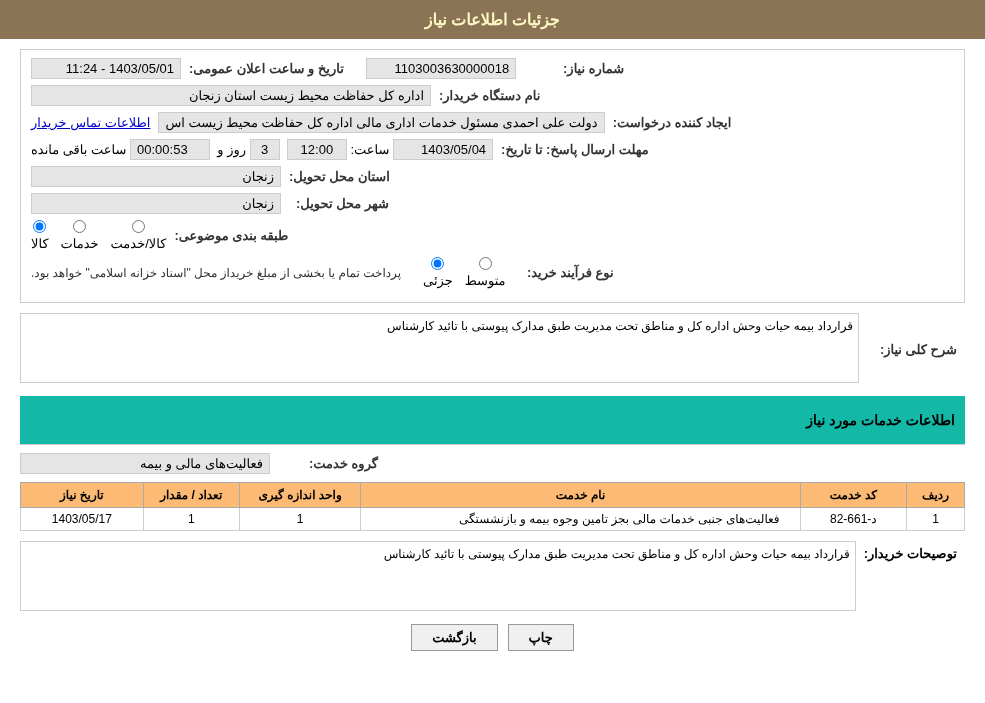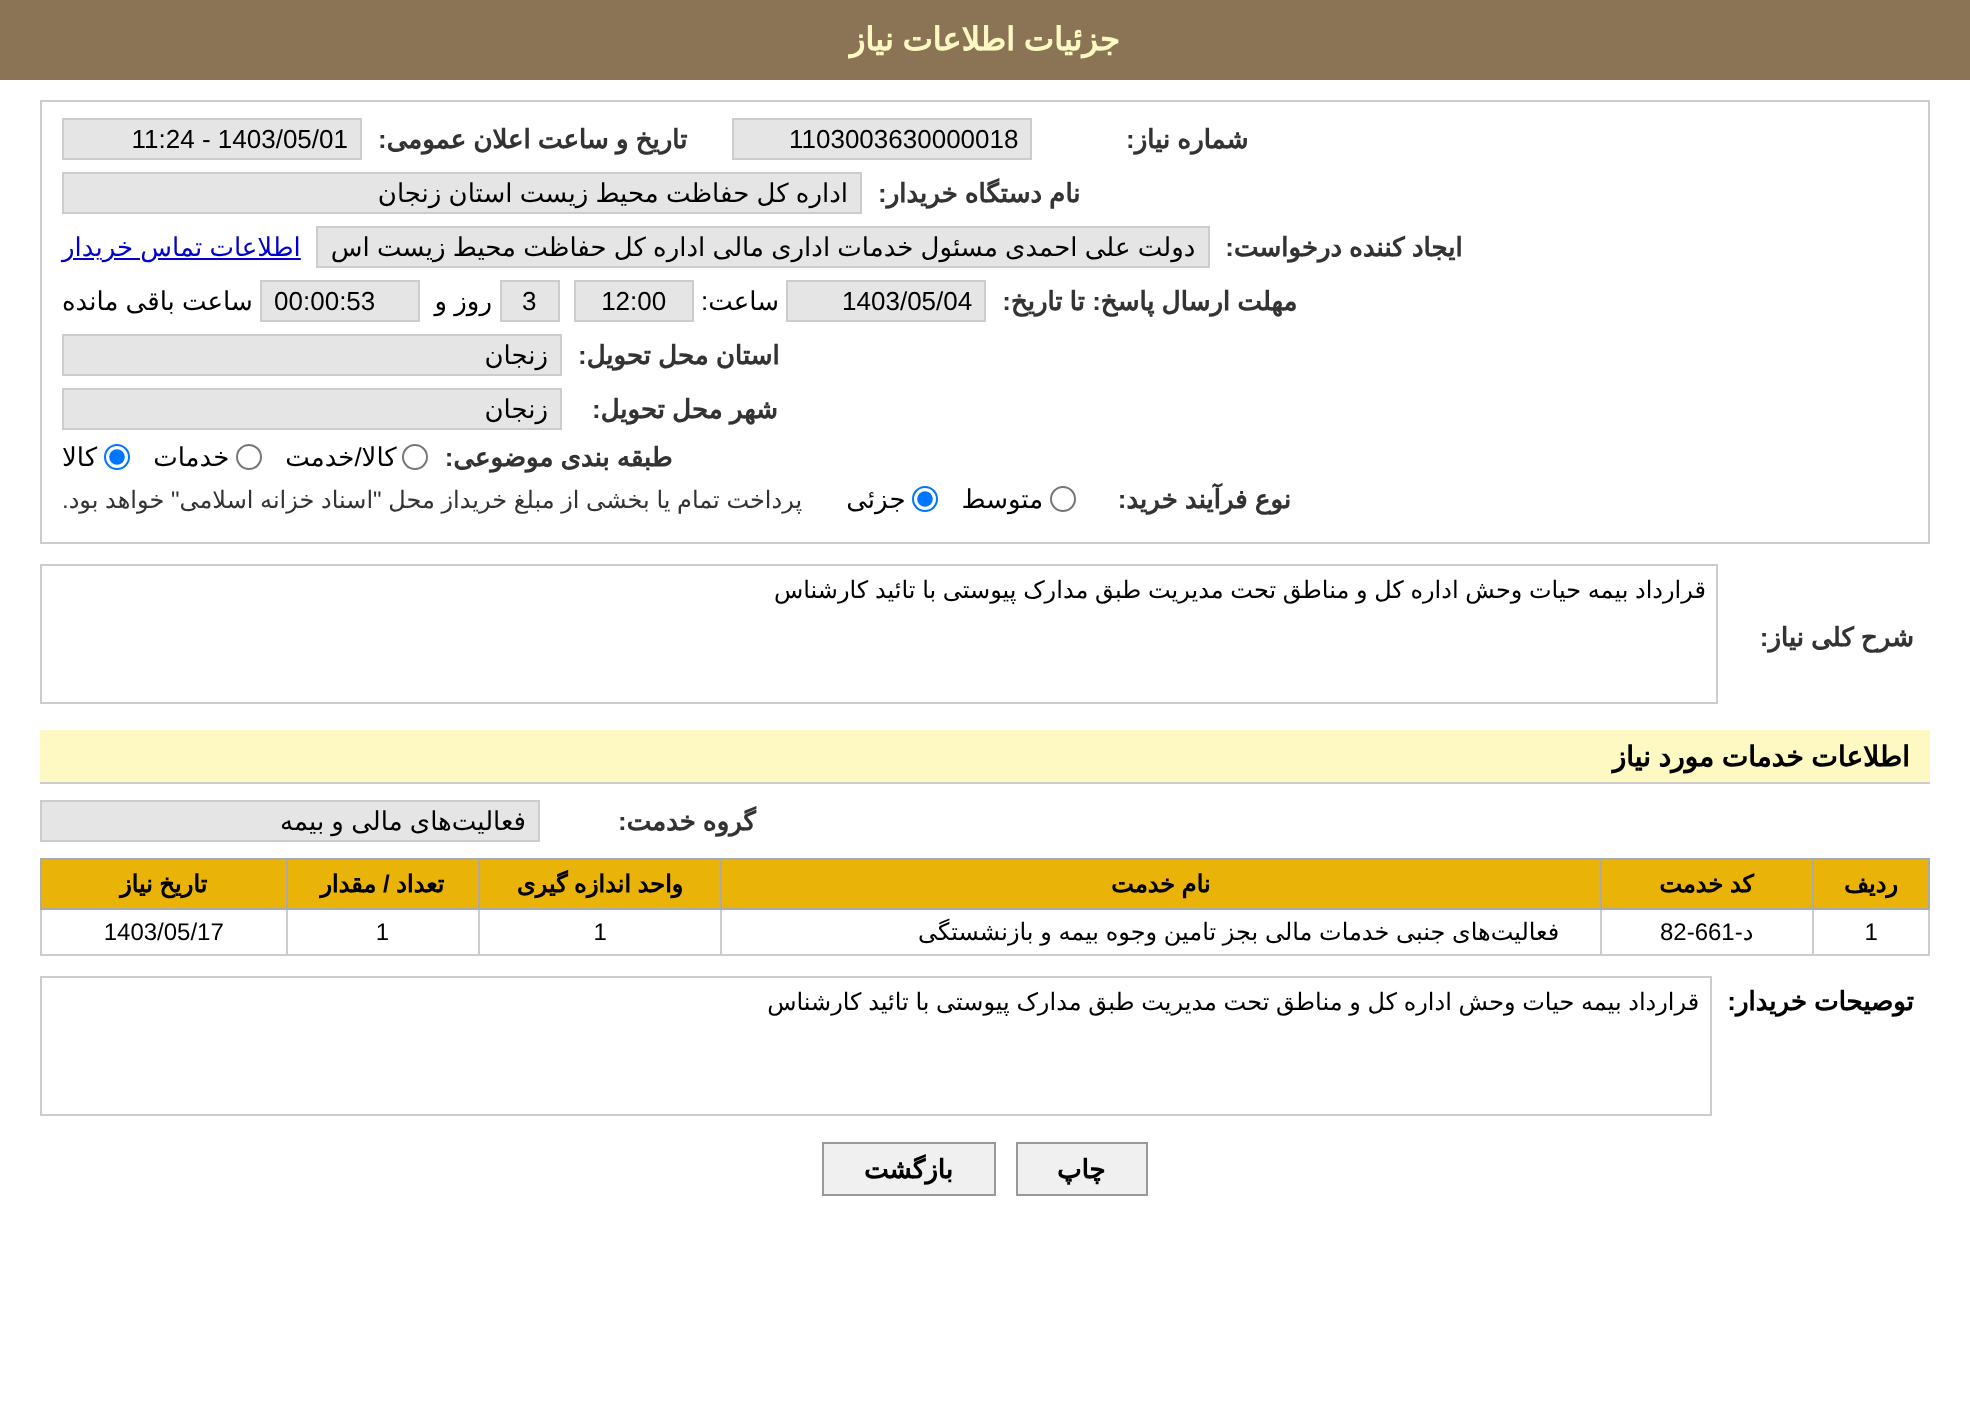"کالا" .radio-item { flex-direction: none -> column }
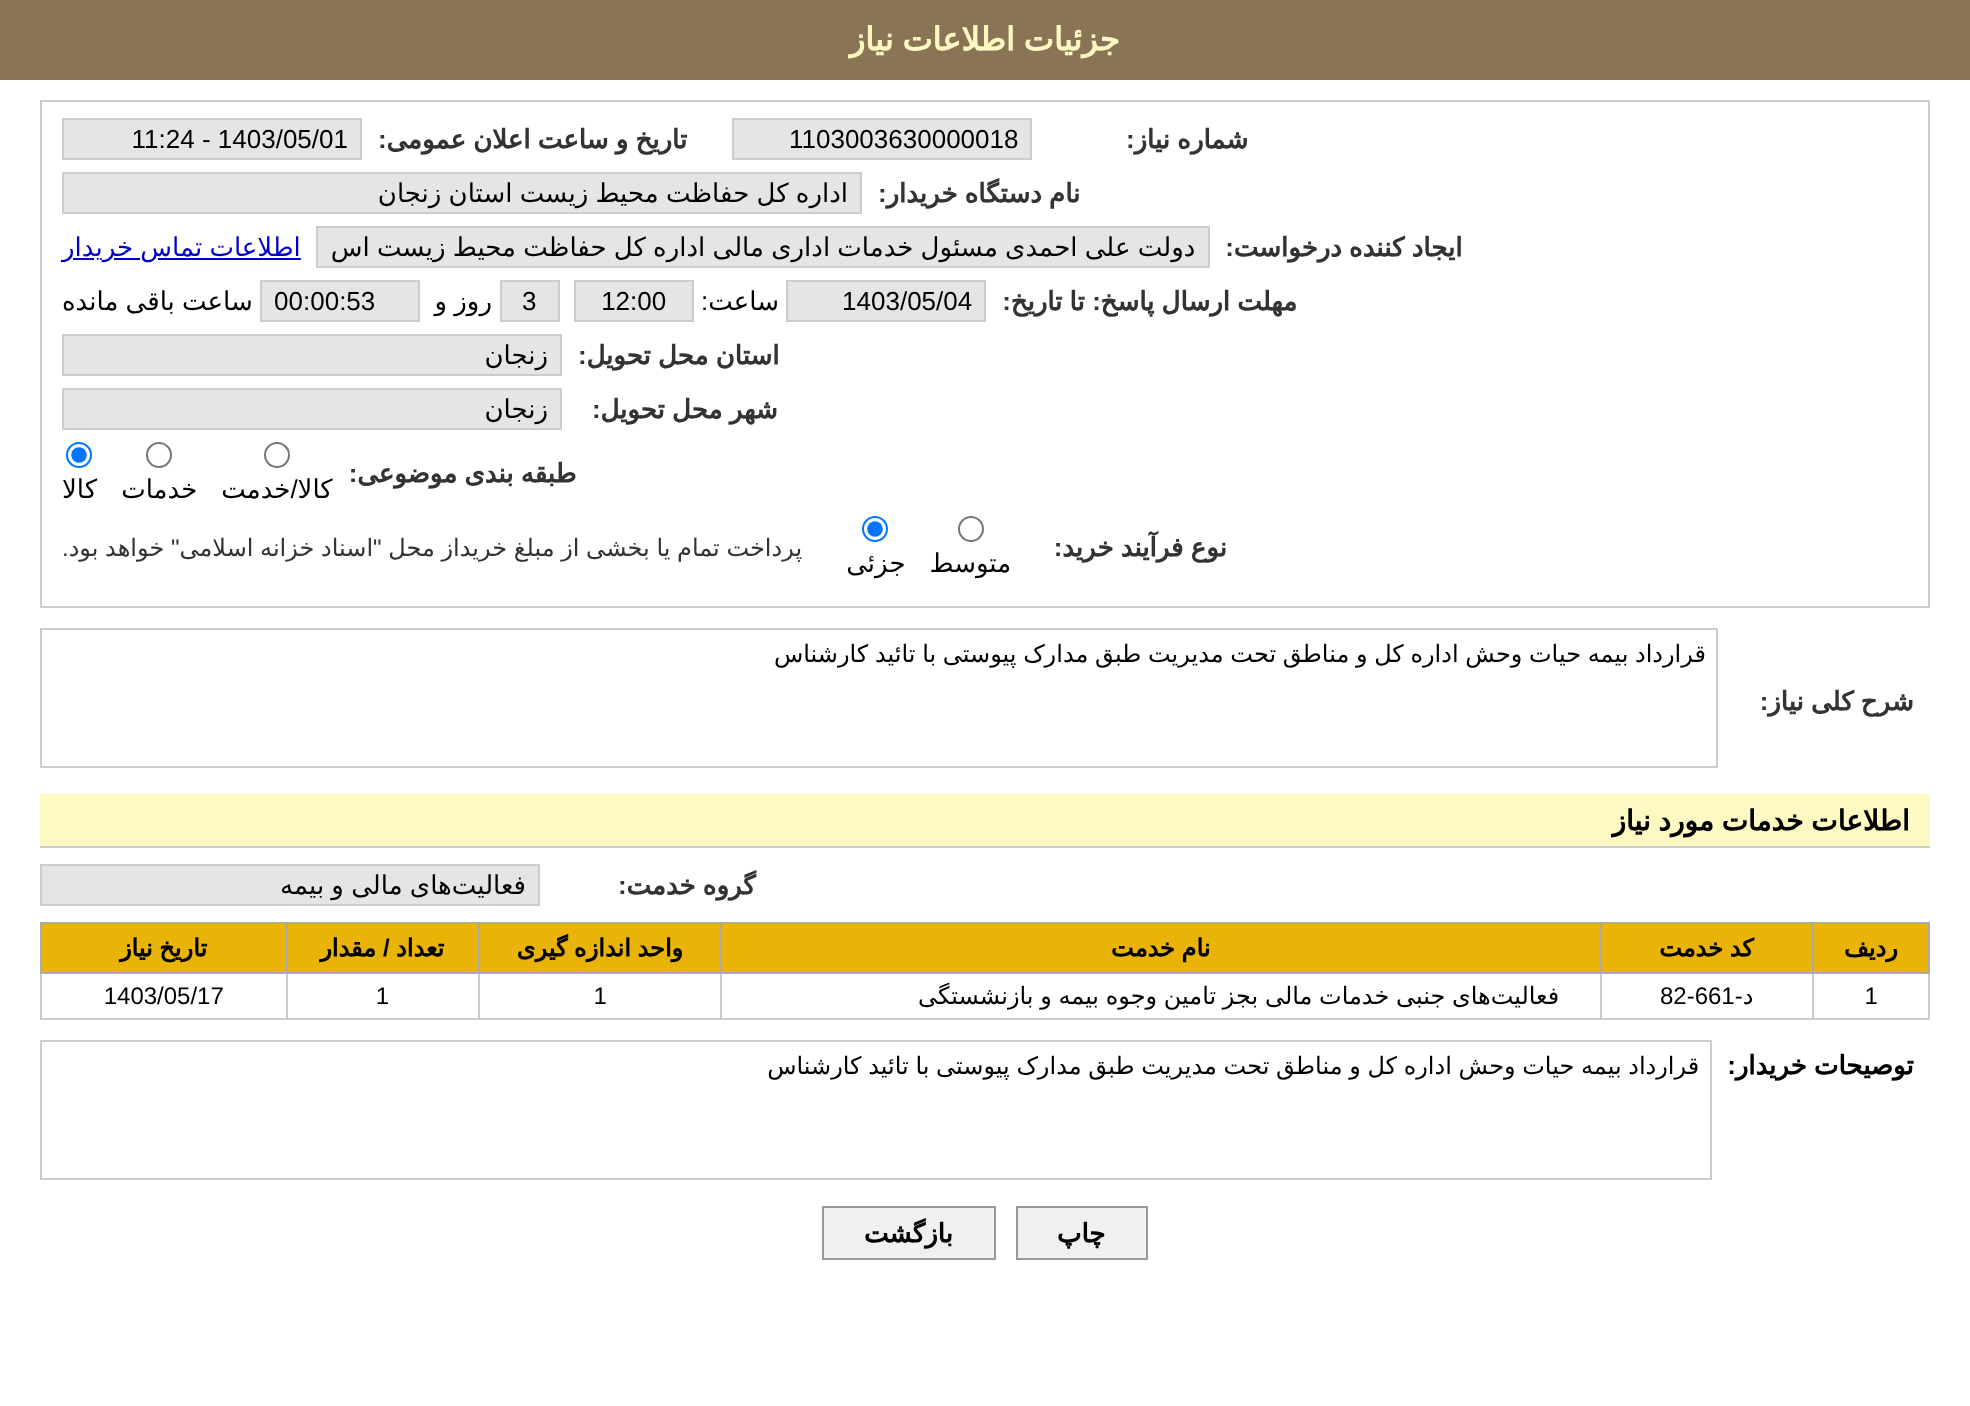"اطلاعات خدمات مورد نیاز" .section-title { background: #fef9c3 -> #14b8a6; padding: 5px 10px -> 16px 10px }
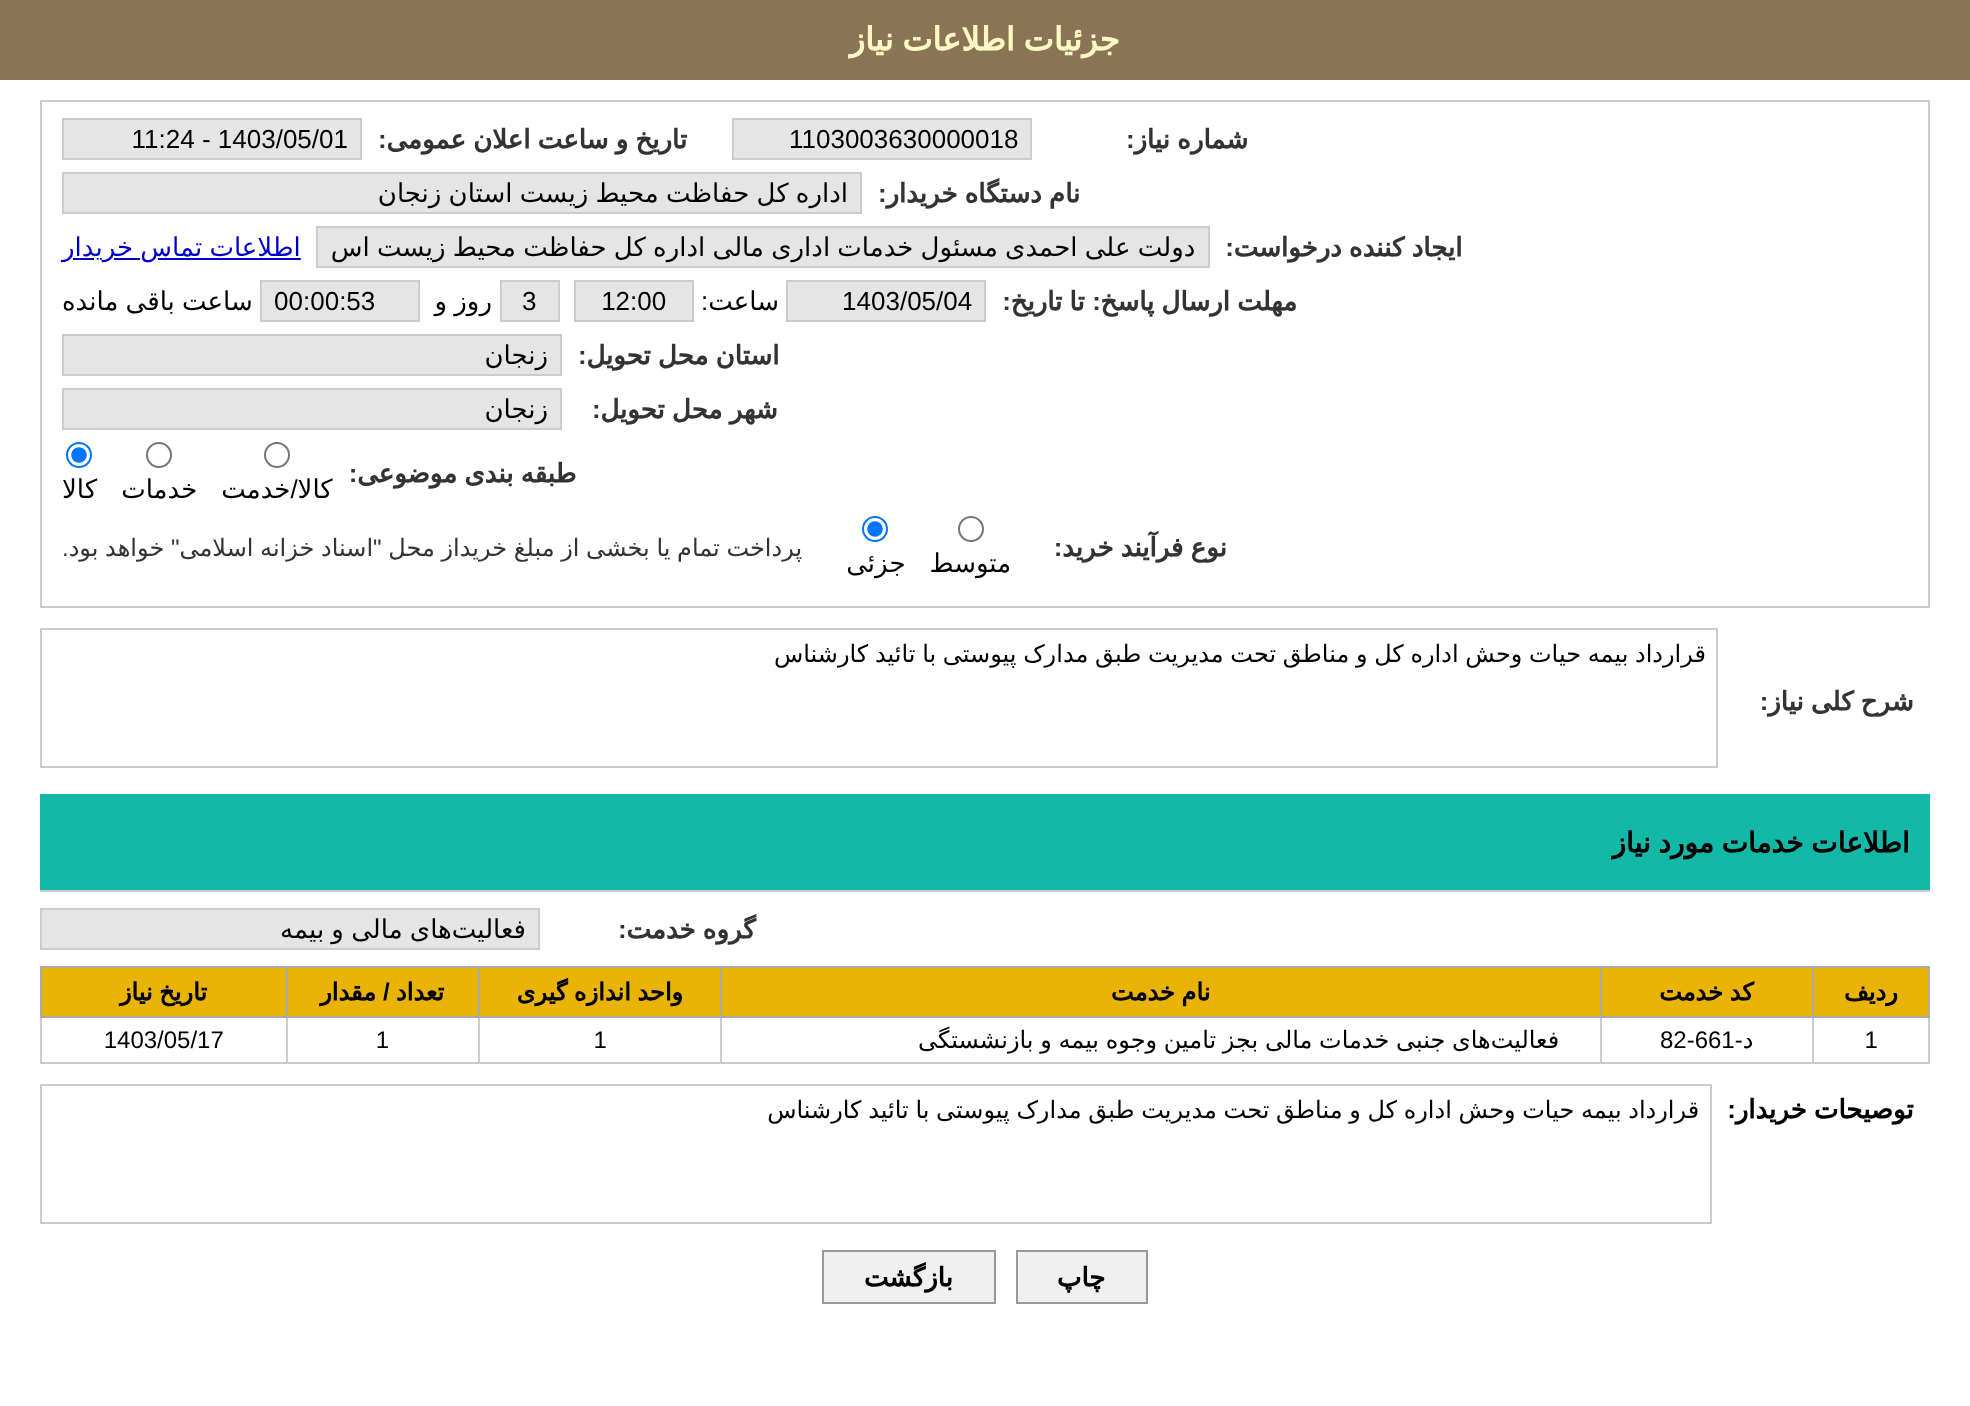"تاریخ نیاز" th { background: #eab308 -> #fdba74 }
